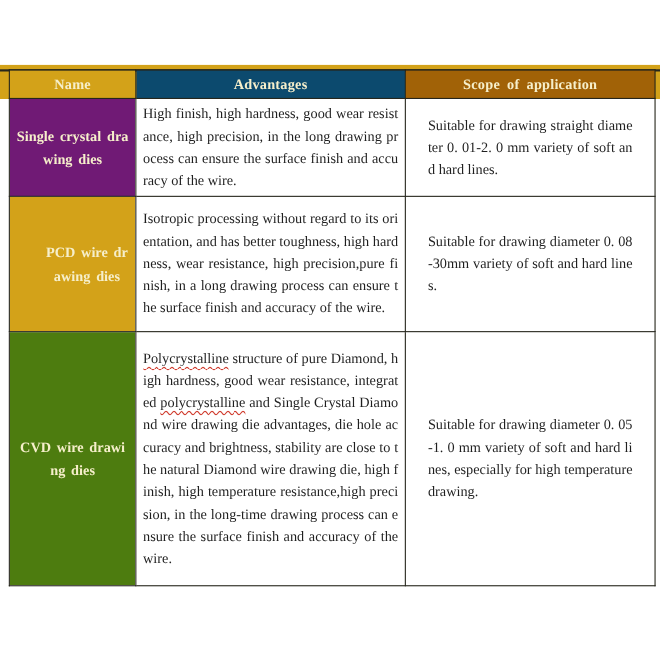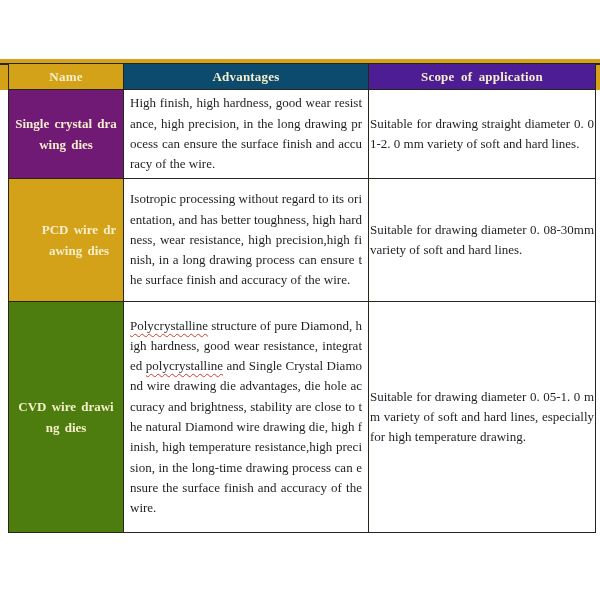"Scope of application" th.hdr-cell { background: #4c1d95 -> #a16207 }
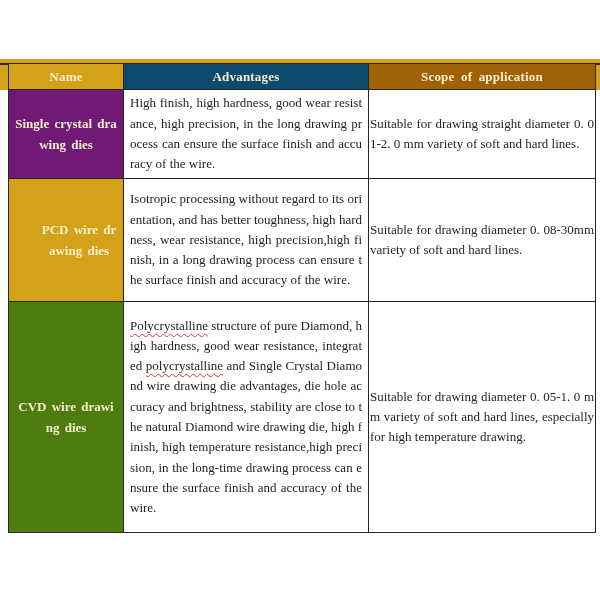"Suitable for drawing straight diameter" td.scope-cell { padding: 2px 1px -> 2px 20px }
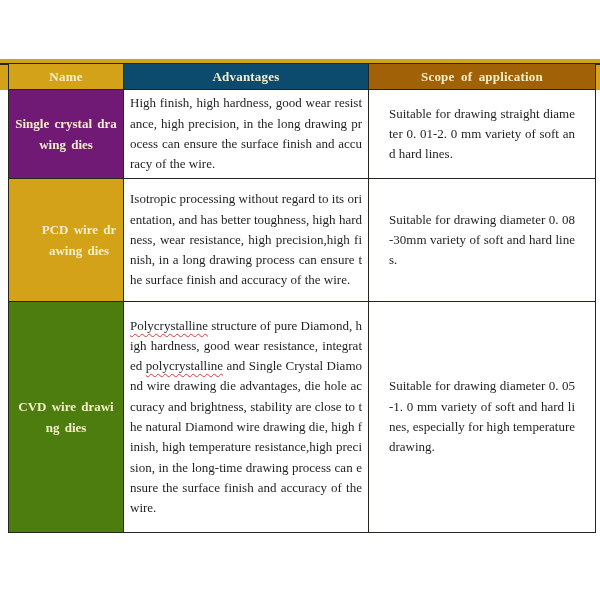"Isotropic processing without regard to" span { text: precision,high -> precision,pure }
